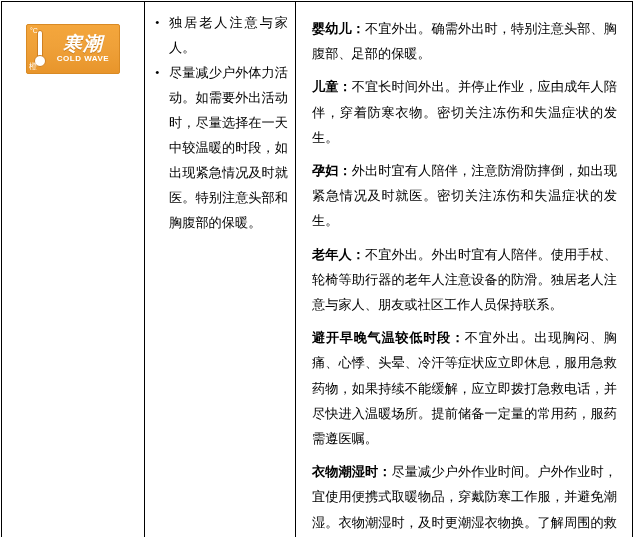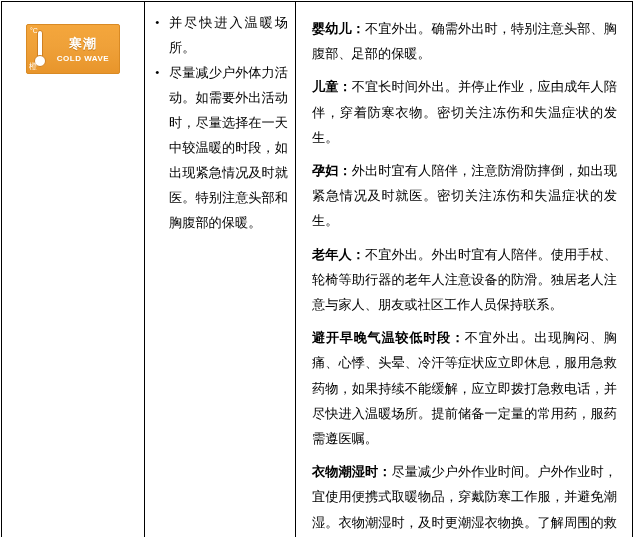"并尽快进入温暖场所。" span { text: 并尽快进入温暖场所 -> 独居老人注意与家人 }
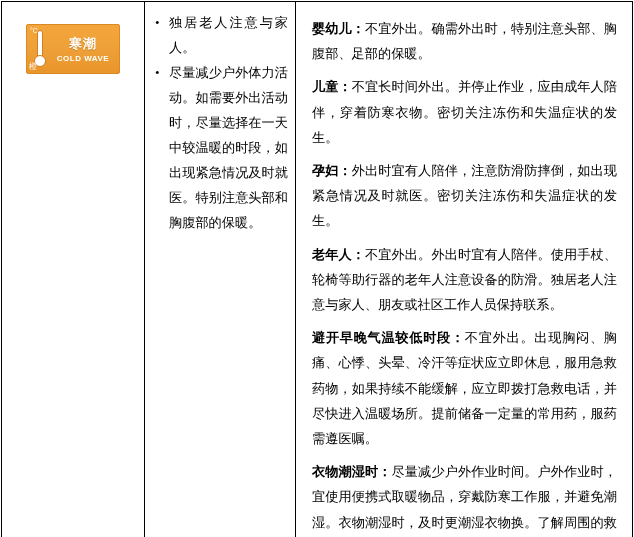"寒潮" .badge .cn { font-size: 13px -> 19px; font-style: none -> italic }
